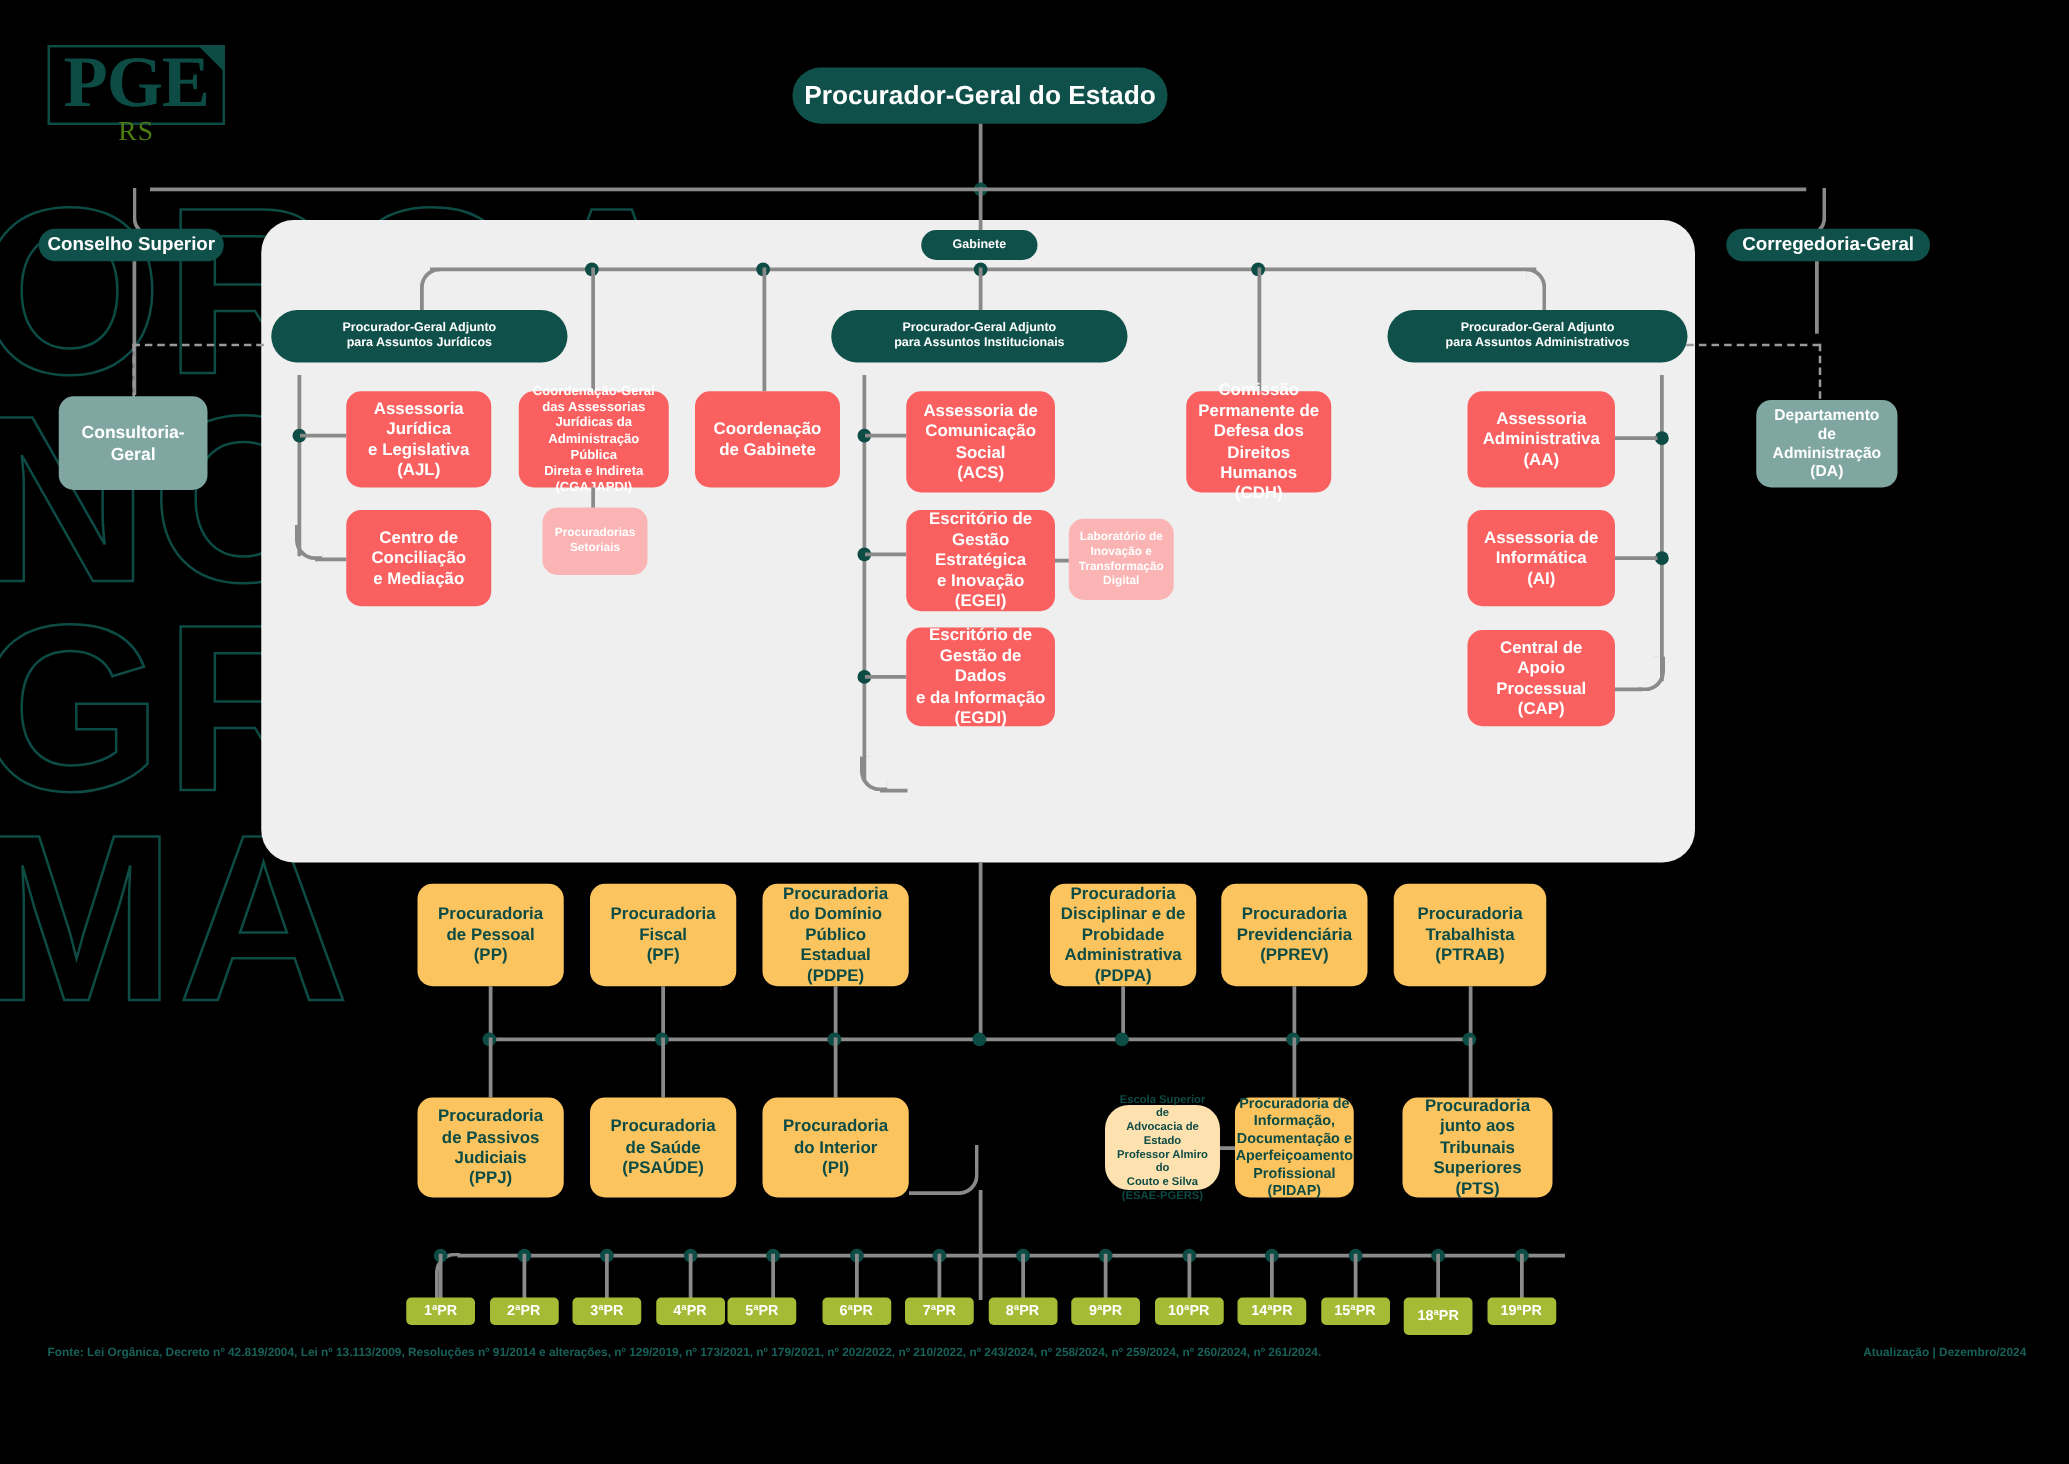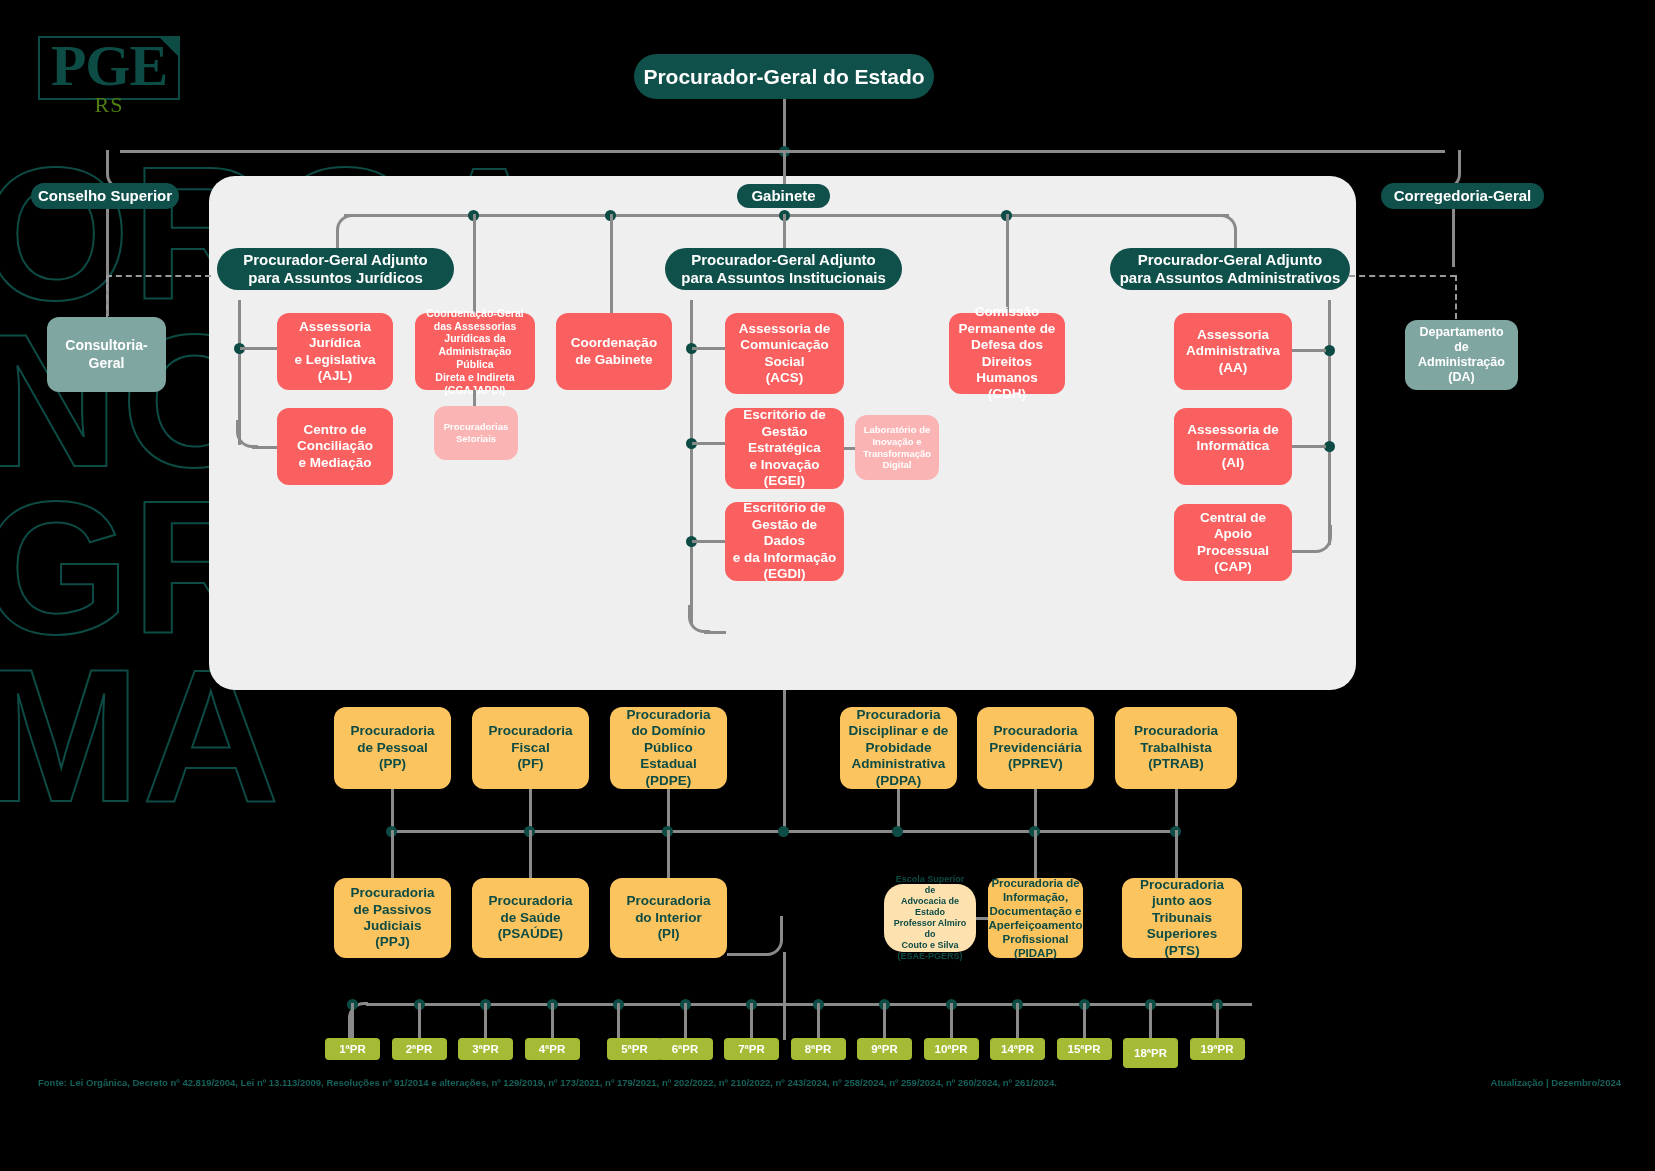"Gabinete" .pill.sub { font-size: 15px -> 10px }
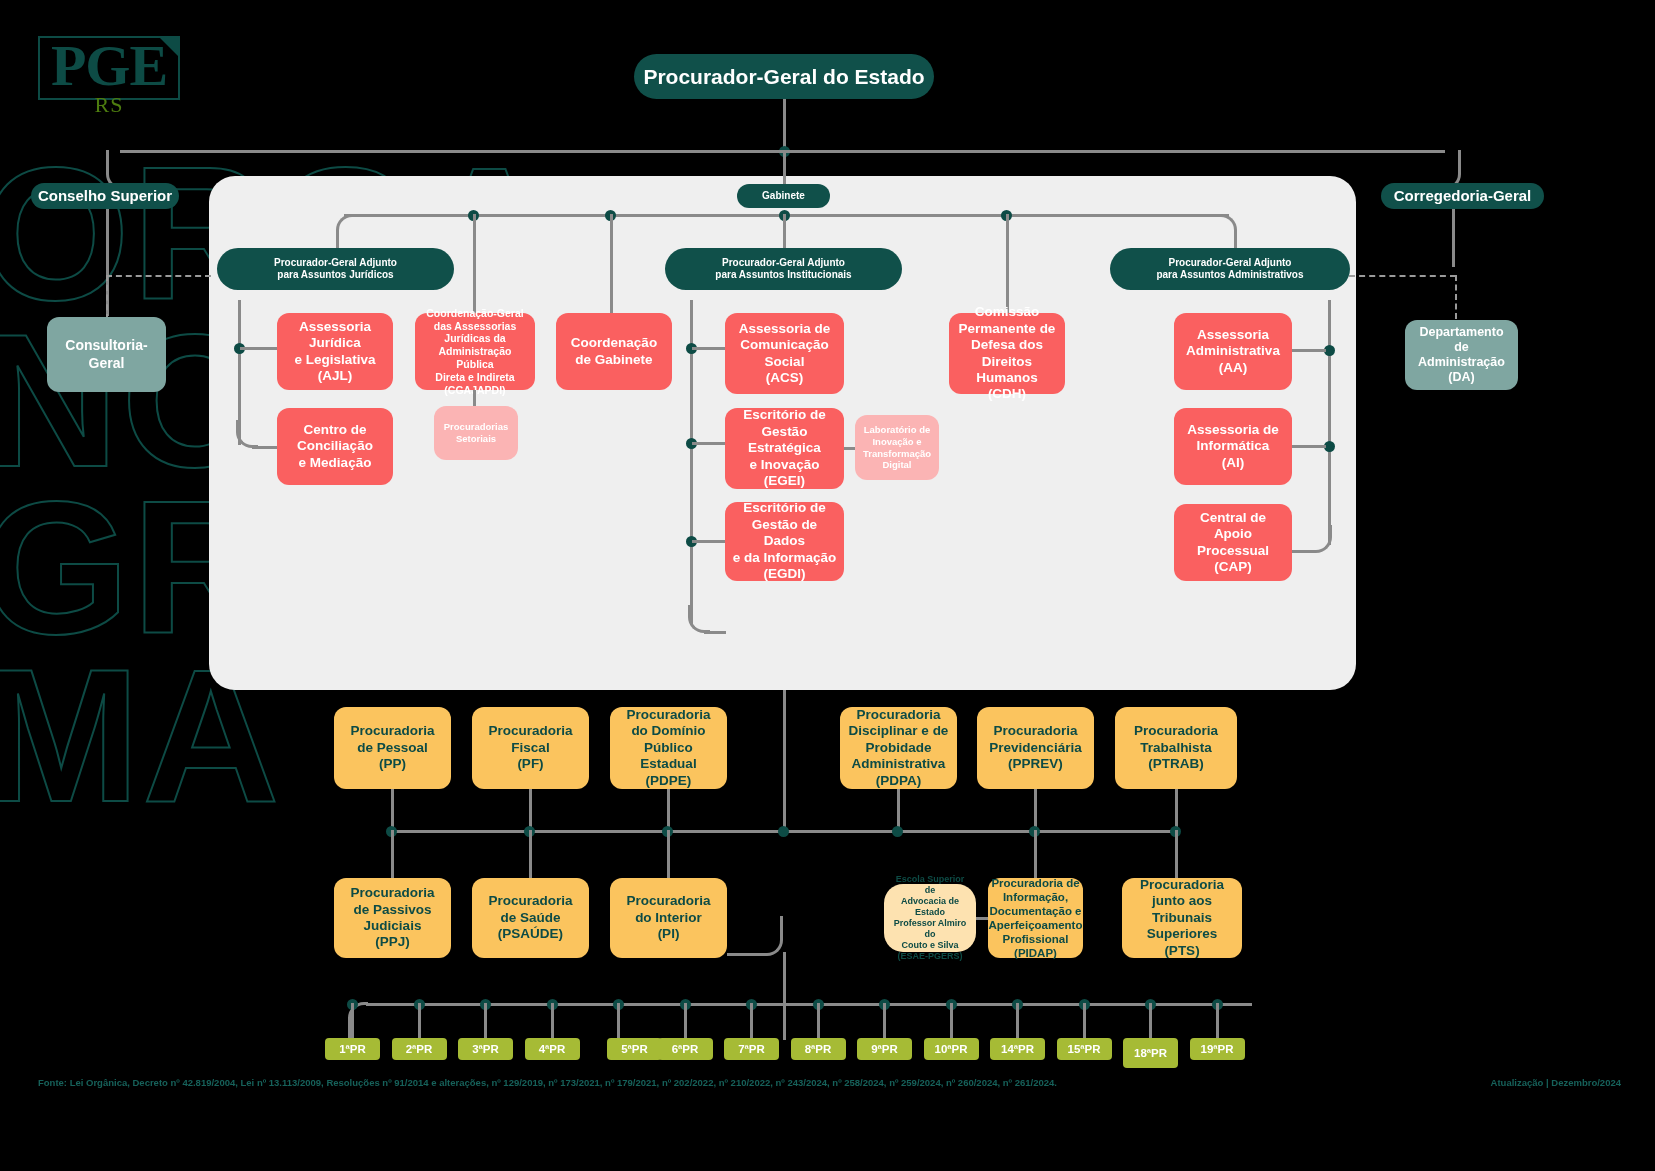"5ªPR" div.prbadge { left: 607px -> 582px }
